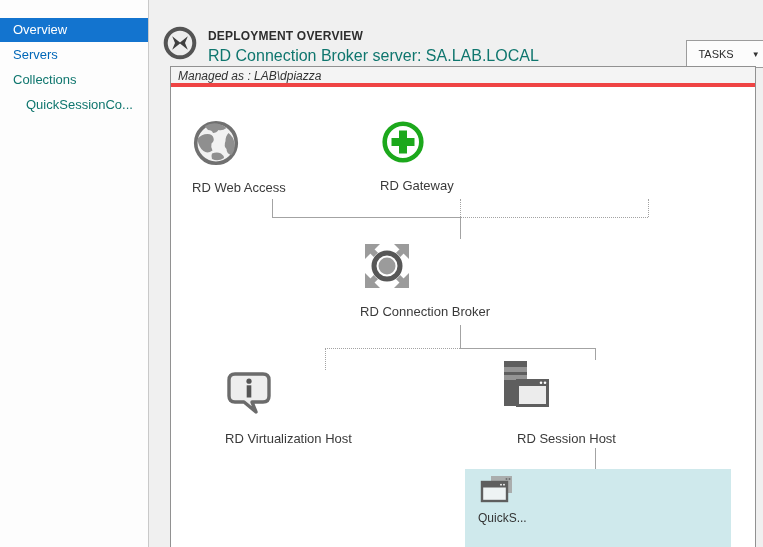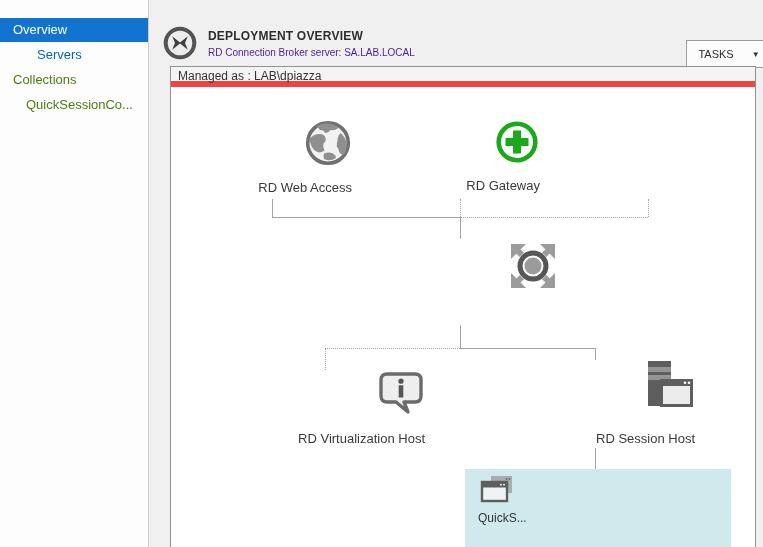"Servers" .side-item.link { margin-left: 24px -> none }
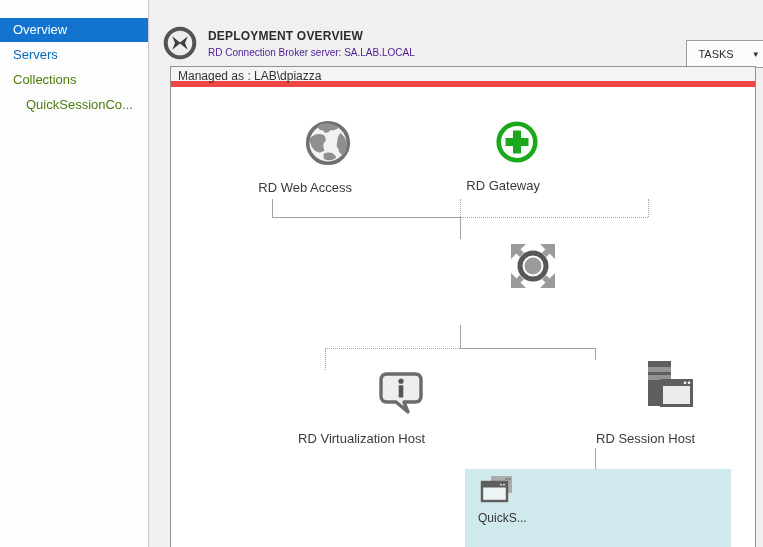"RD Connection Broker server:" .subtitle { color: #4c1d95 -> #0f766e; font-size: 10px -> 16px }
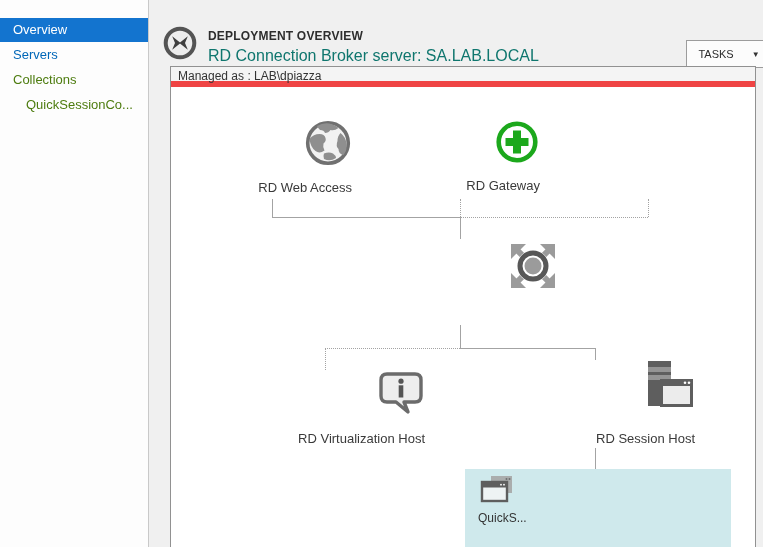"Collections" .side-item { color: #4d7c0f -> #0f766e }
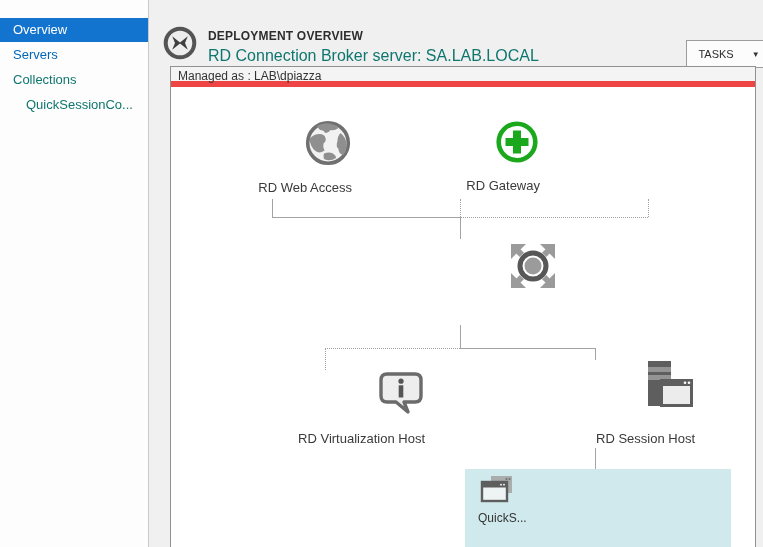"Managed as : LAB\dpiazza" .box-head { border-bottom: 6px solid #ef4444 -> 4px solid #ef4444; font-style: none -> italic }
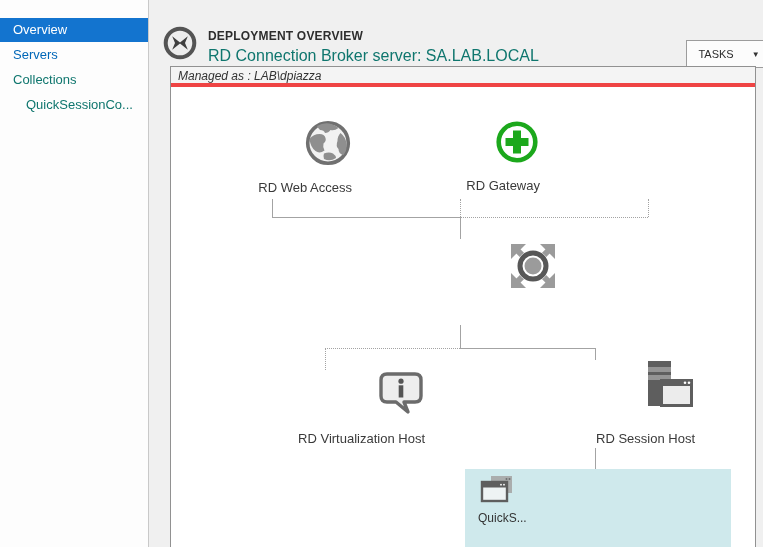"RD Web Access" .node { align-items: flex-end -> flex-start }
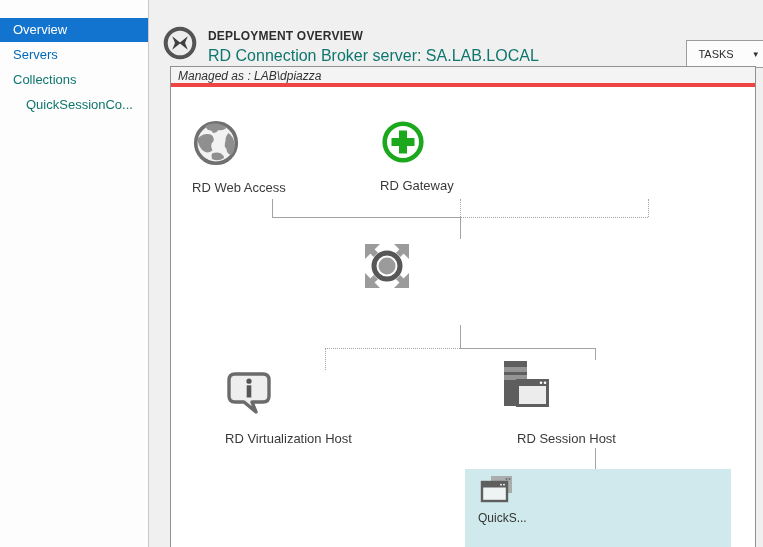"RD Connection Broker" span.nlabel { html: none -> <span>RD Connection Broker</span> }
